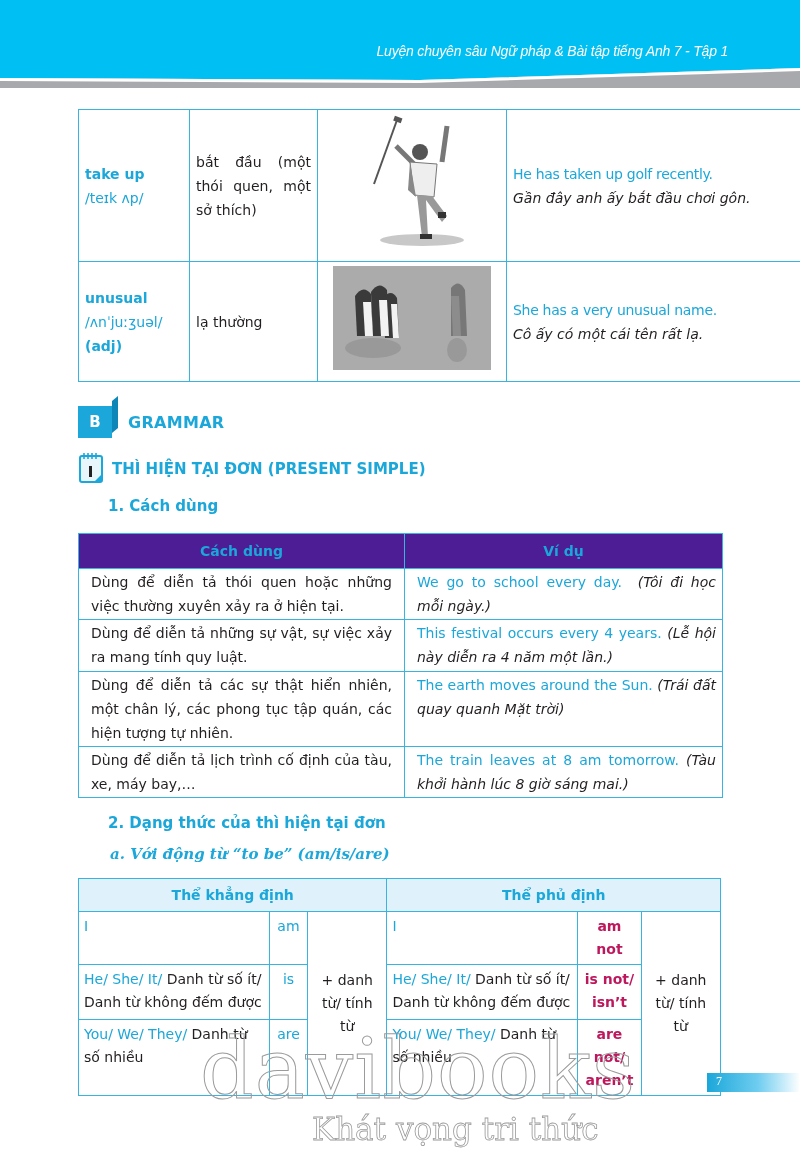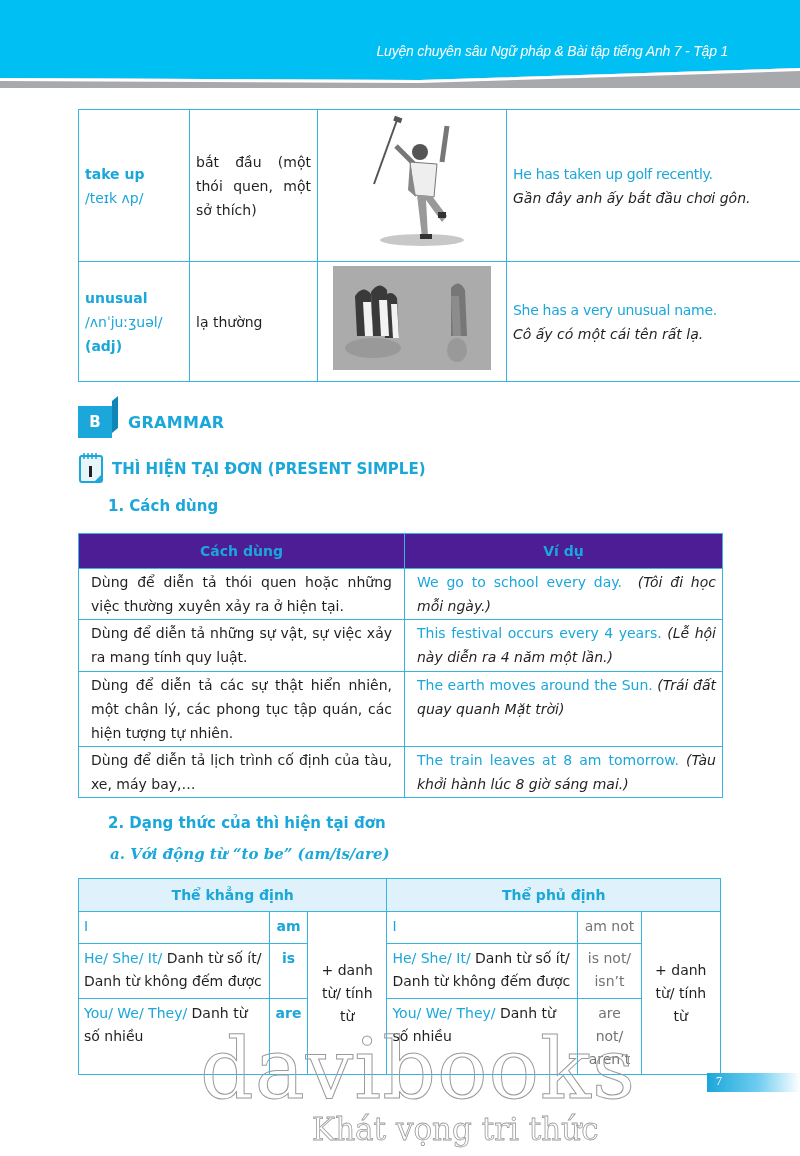"am" .tobe td.verb { font-weight: bold -> normal }
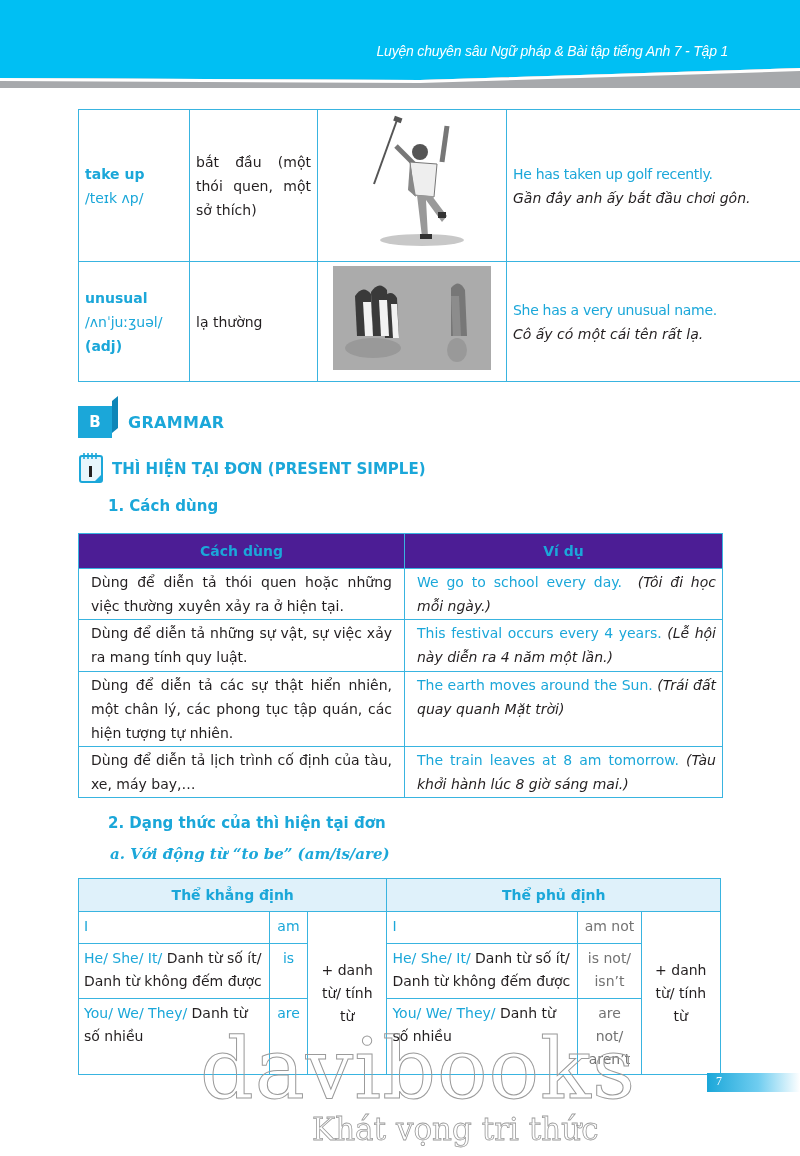"am not" .tobe td.verbn { color: #737373 -> #be185d; font-weight: normal -> bold }
